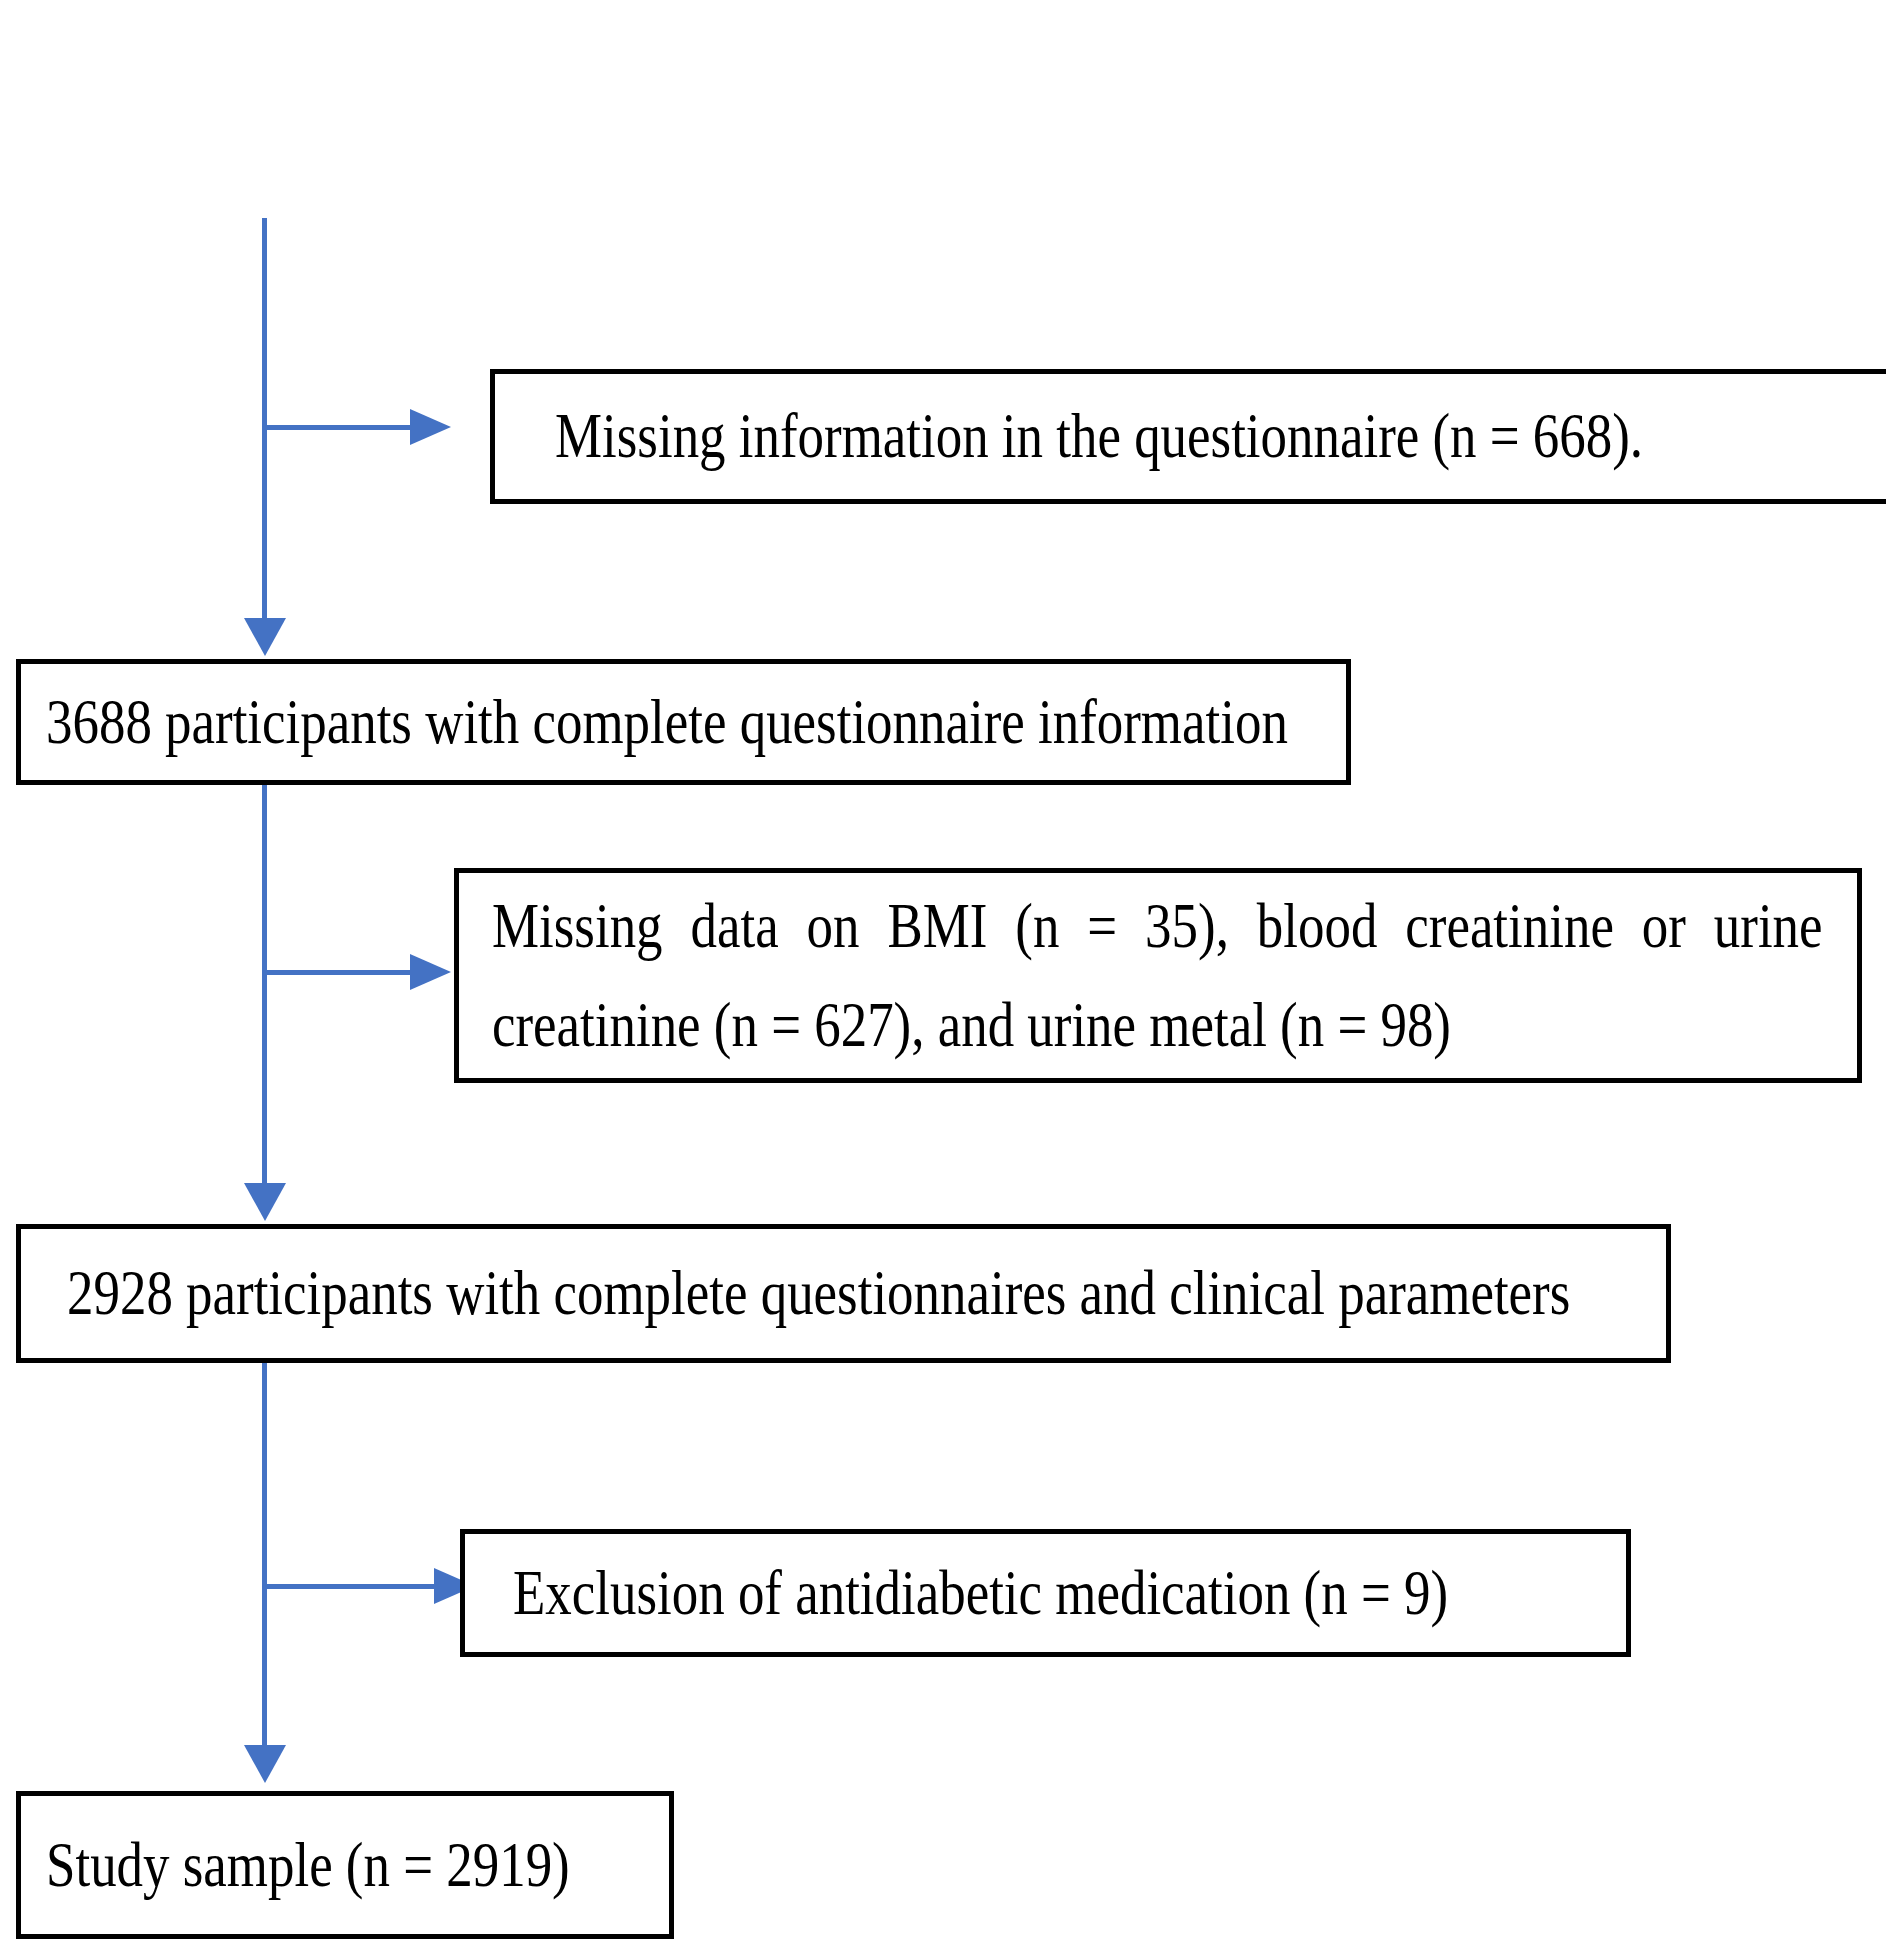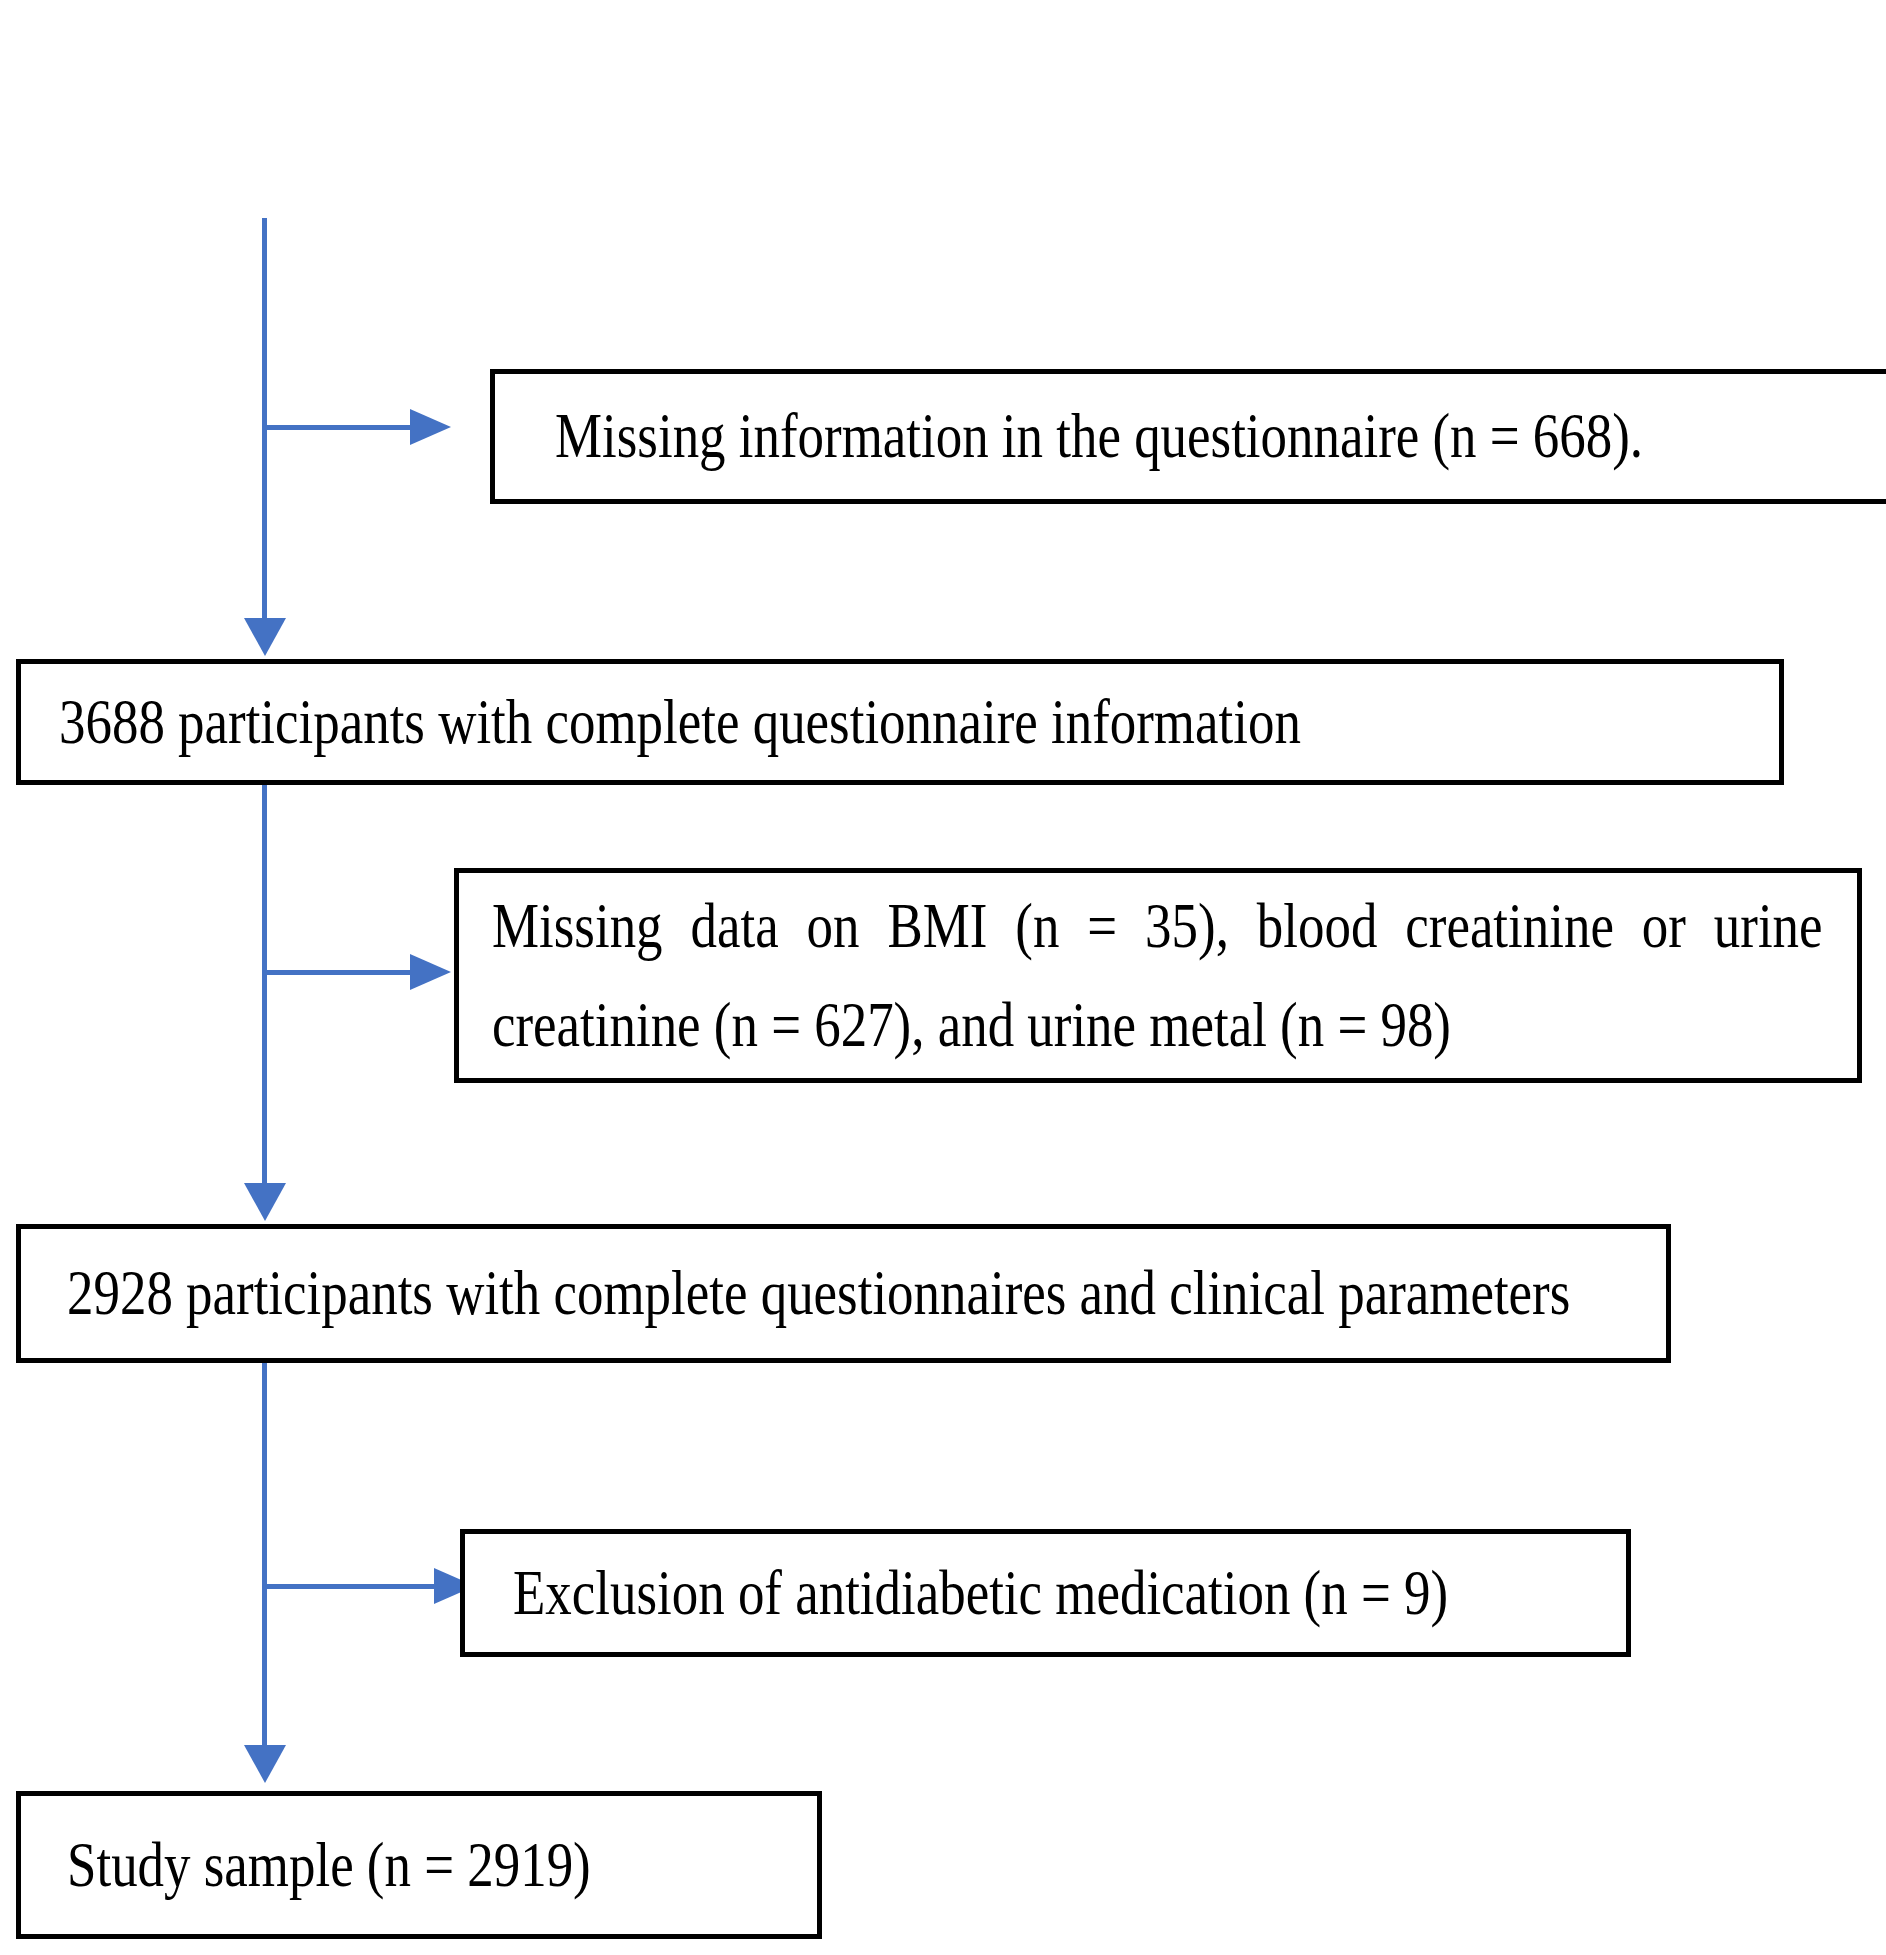"3688 participants with complete" div.fbox { padding-left: 38px -> 25px; width: 1768px -> 1335px }
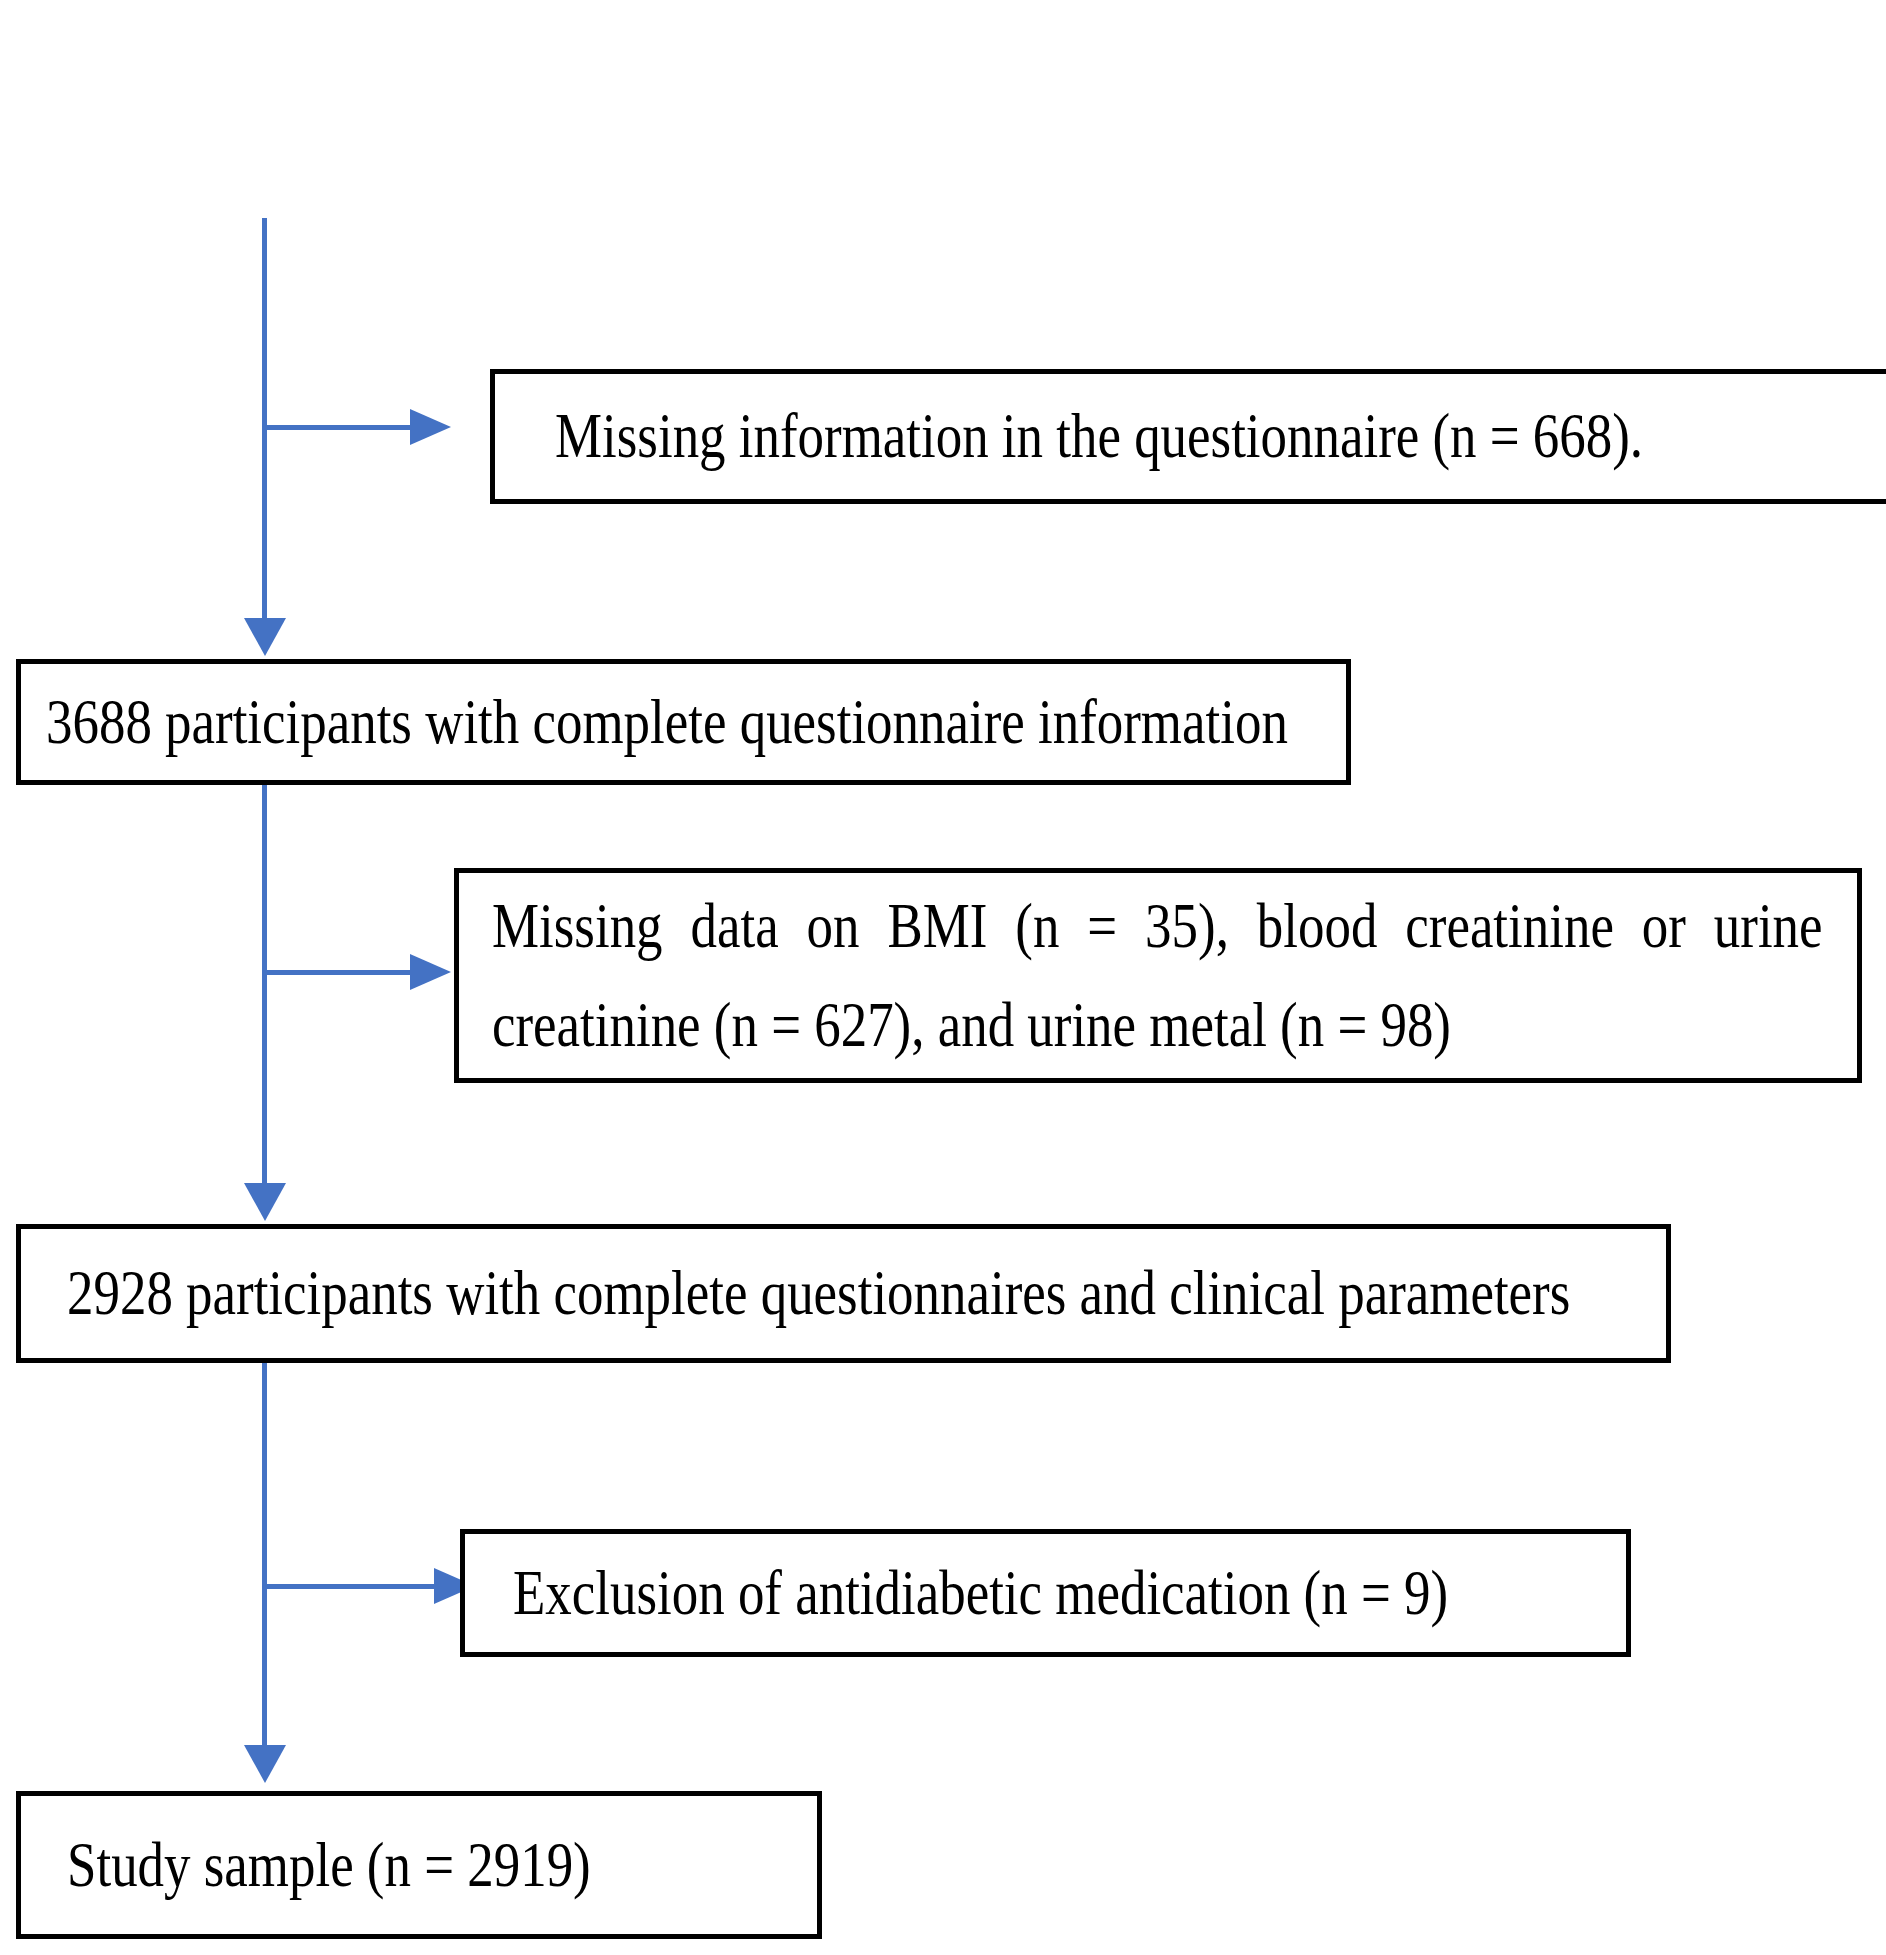"Study sample (n = 2919)" div.fbox { align-items: none -> flex-end; width: 806px -> 658px }
